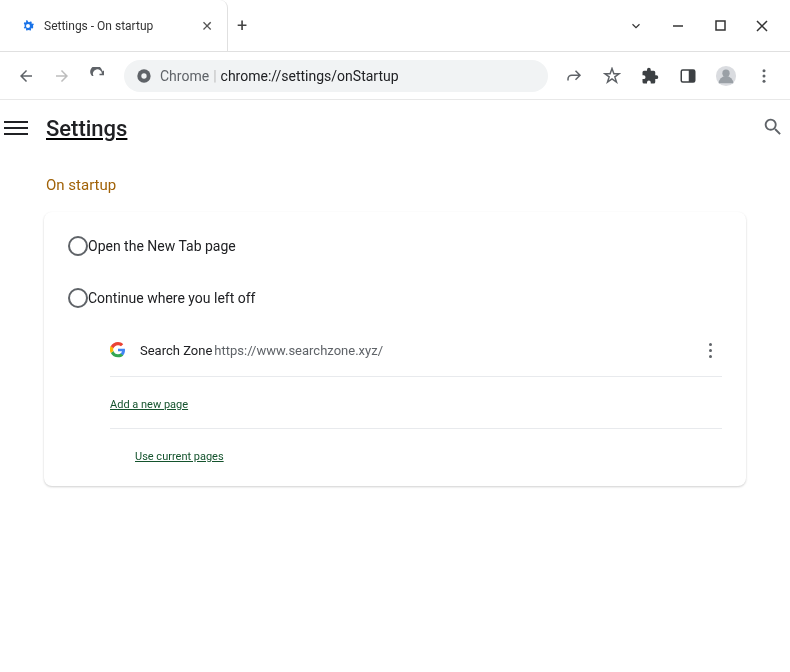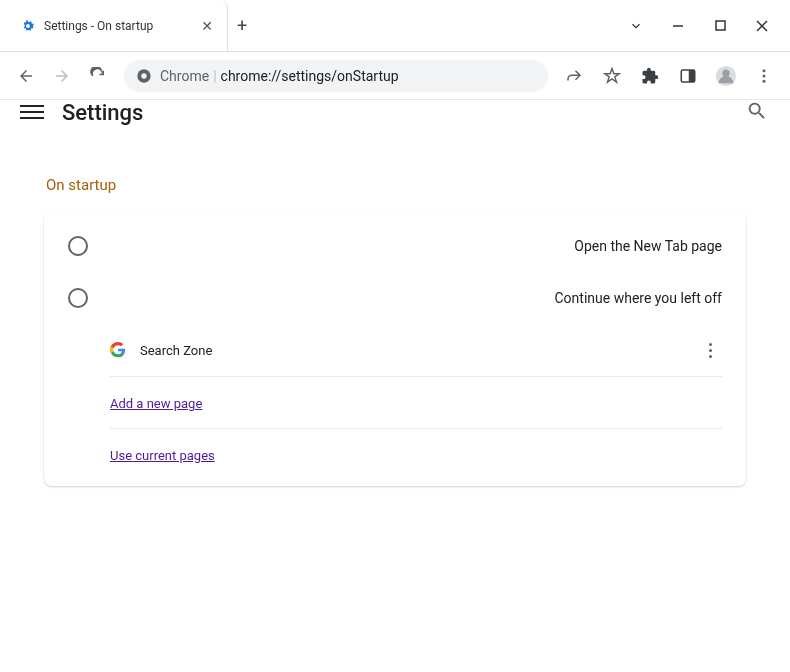"Settings" .page-header { align-items: none -> center; padding: 0 20px -> 0 4px; text-decoration: none -> underline }
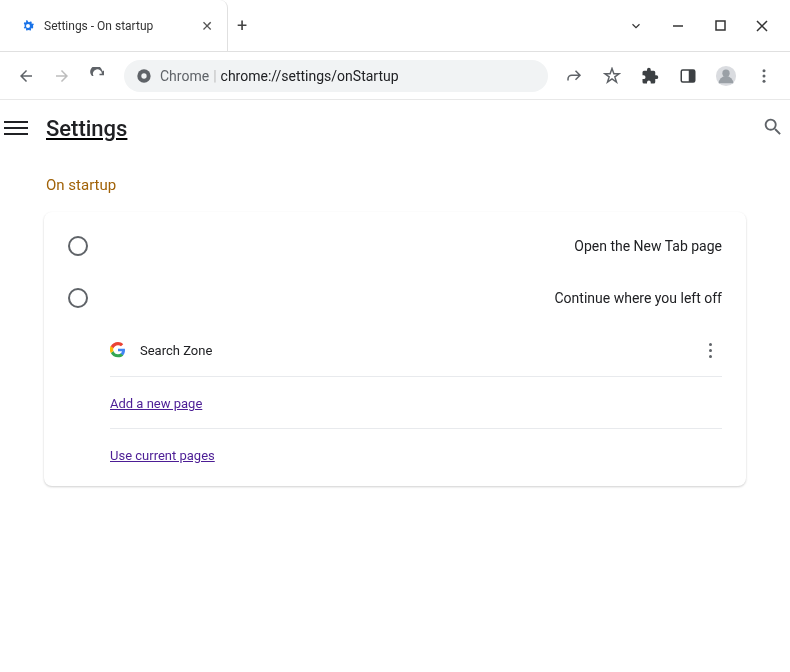"Open the New Tab page" .radio-row { justify-content: space-between -> none }
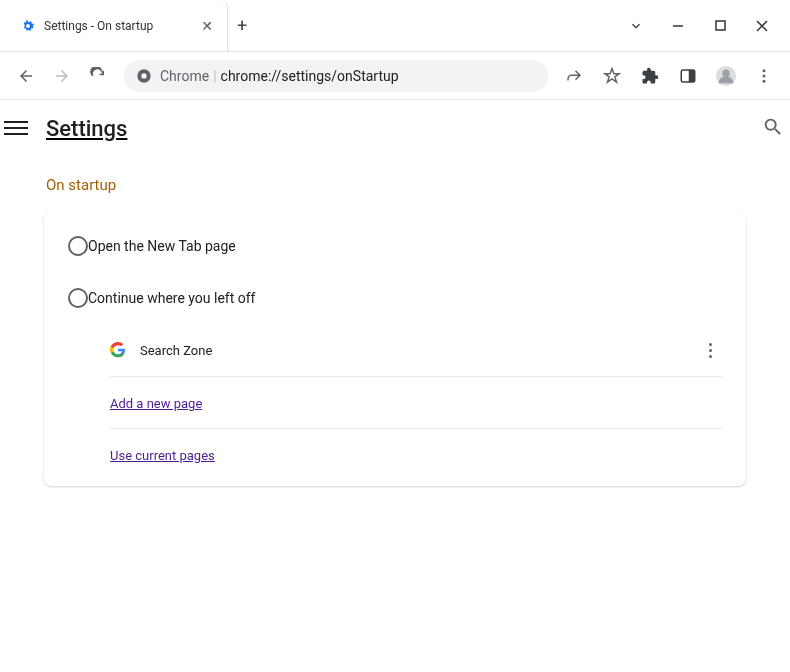"https://www.searchzone.xyz/" div.page-url { html: none -> <div>https://www.searchzone.xyz/</div> }
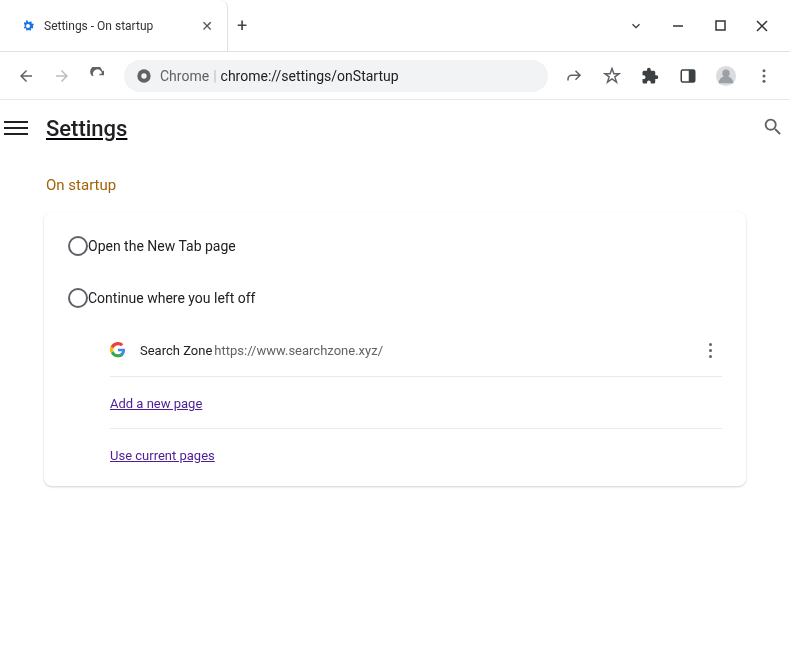"Add a new page" .chrome-link { color: #4c1d95 -> #14532d; font-size: 13px -> 11px }
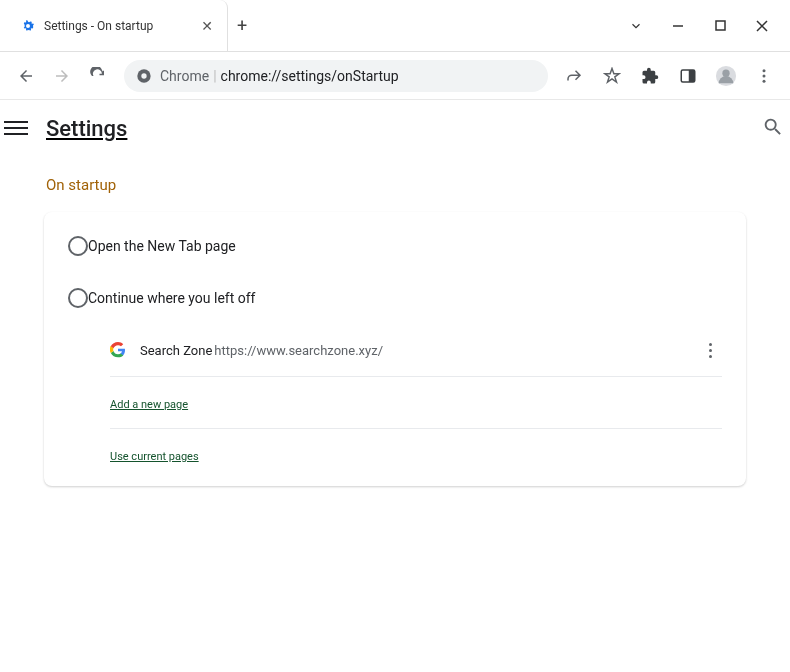"Use current pages" .link-row:last-child { margin-left: none -> 25px }
